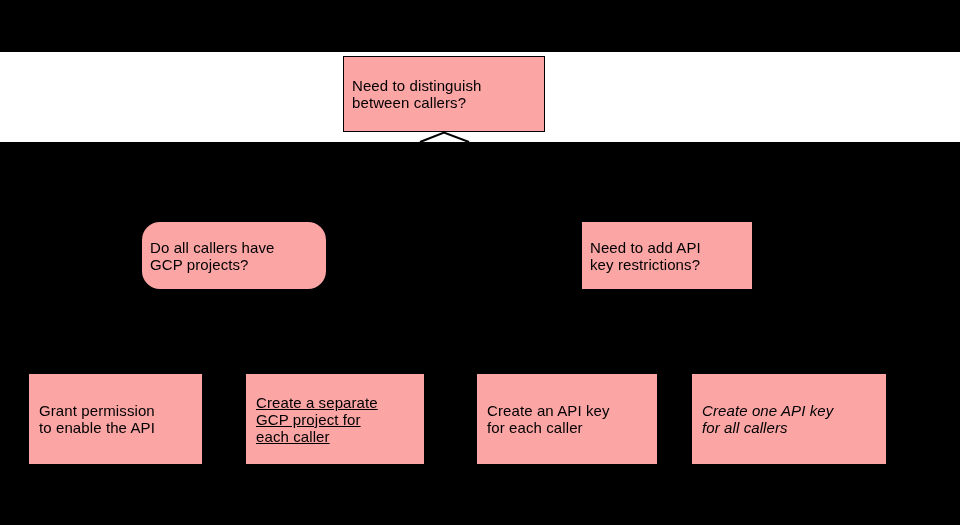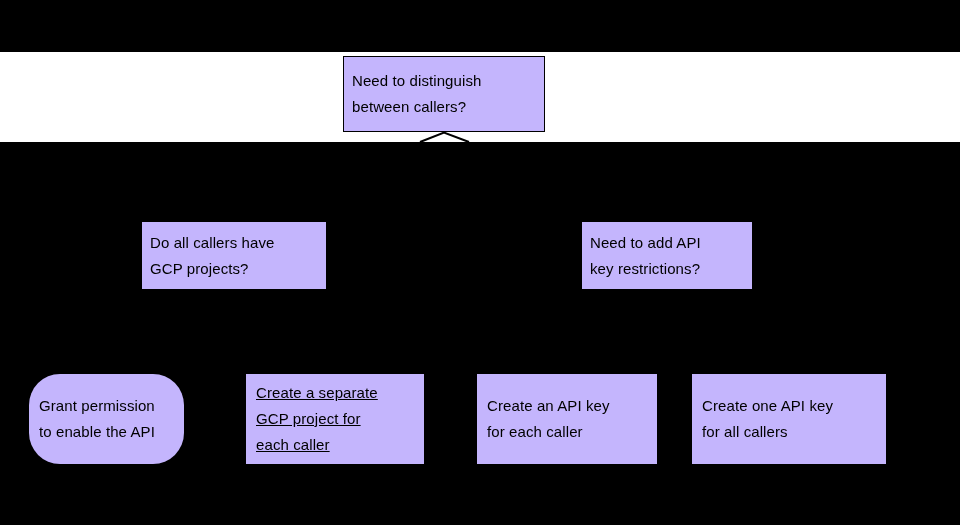"Need to distinguish" .node { background: #c4b5fd -> #fca5a5; line-height: 26px -> 17px }
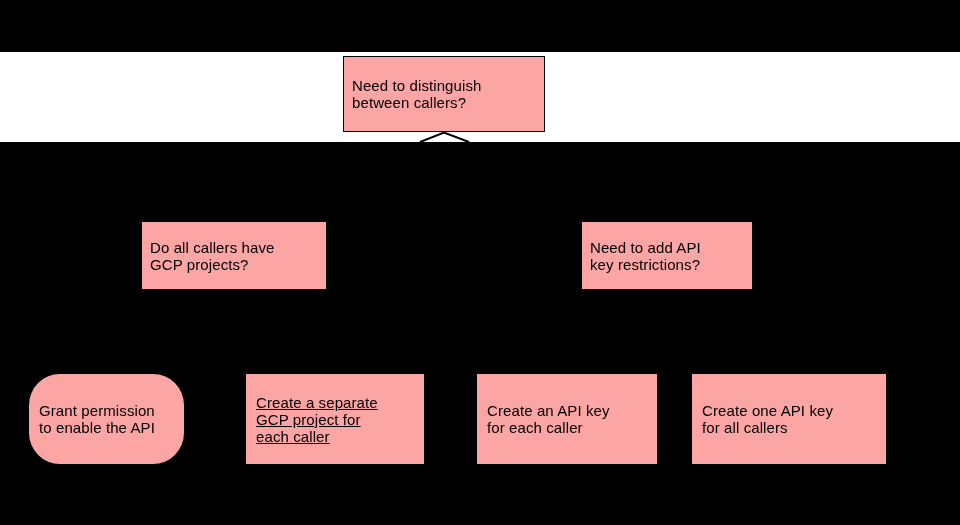"Do all callers have" .q-left { border-radius: none -> 18px }
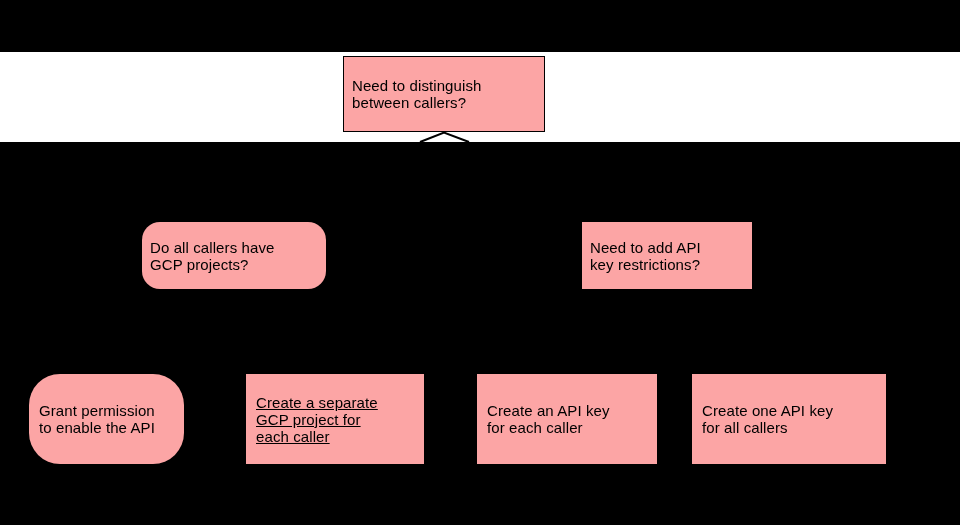"Grant permission" .leaf-1 { border-radius: 31px -> none; width: 155px -> 173px }
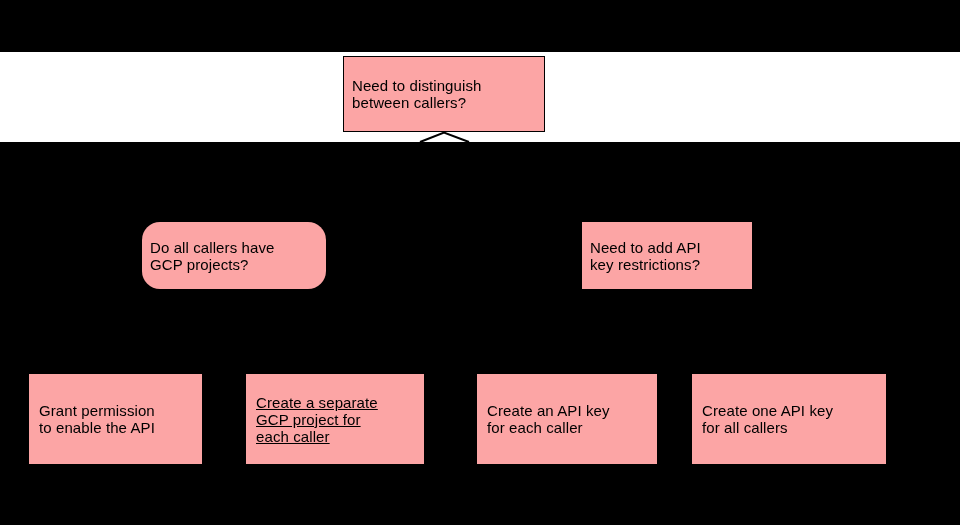"Create one API key" .leaf-4 { font-style: none -> italic }
